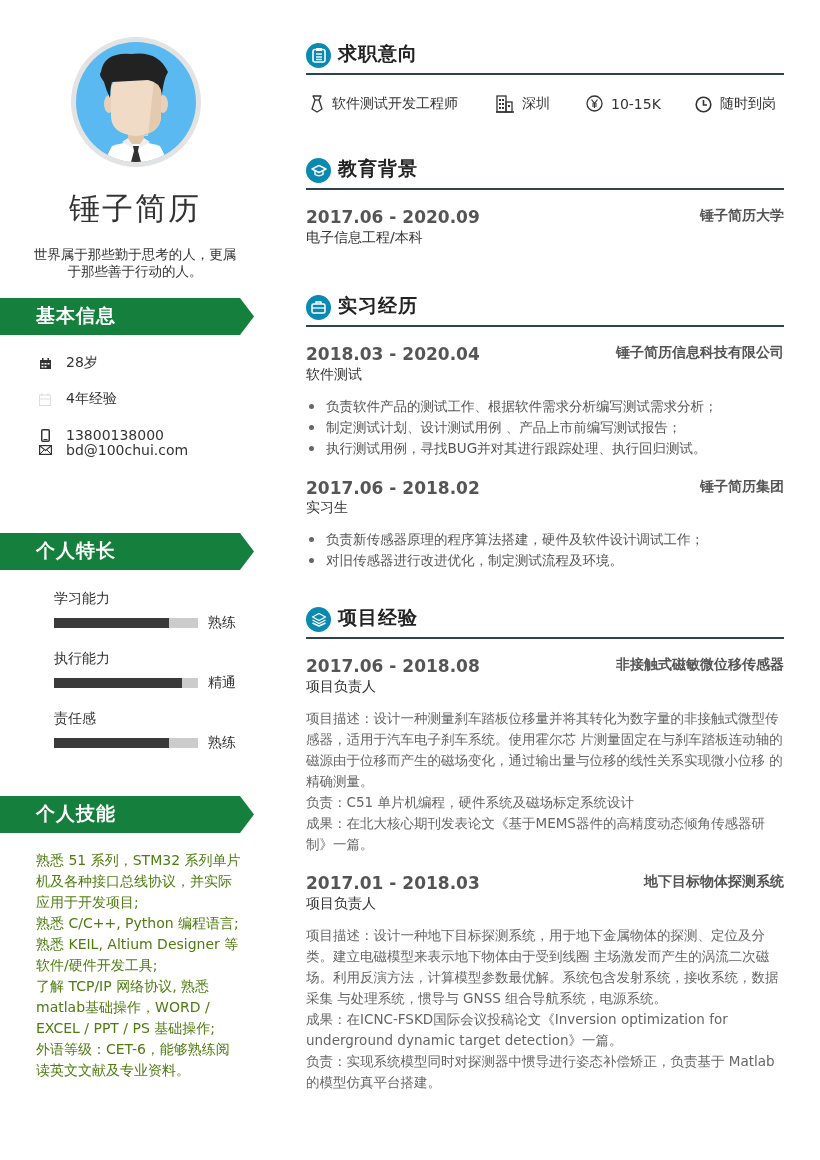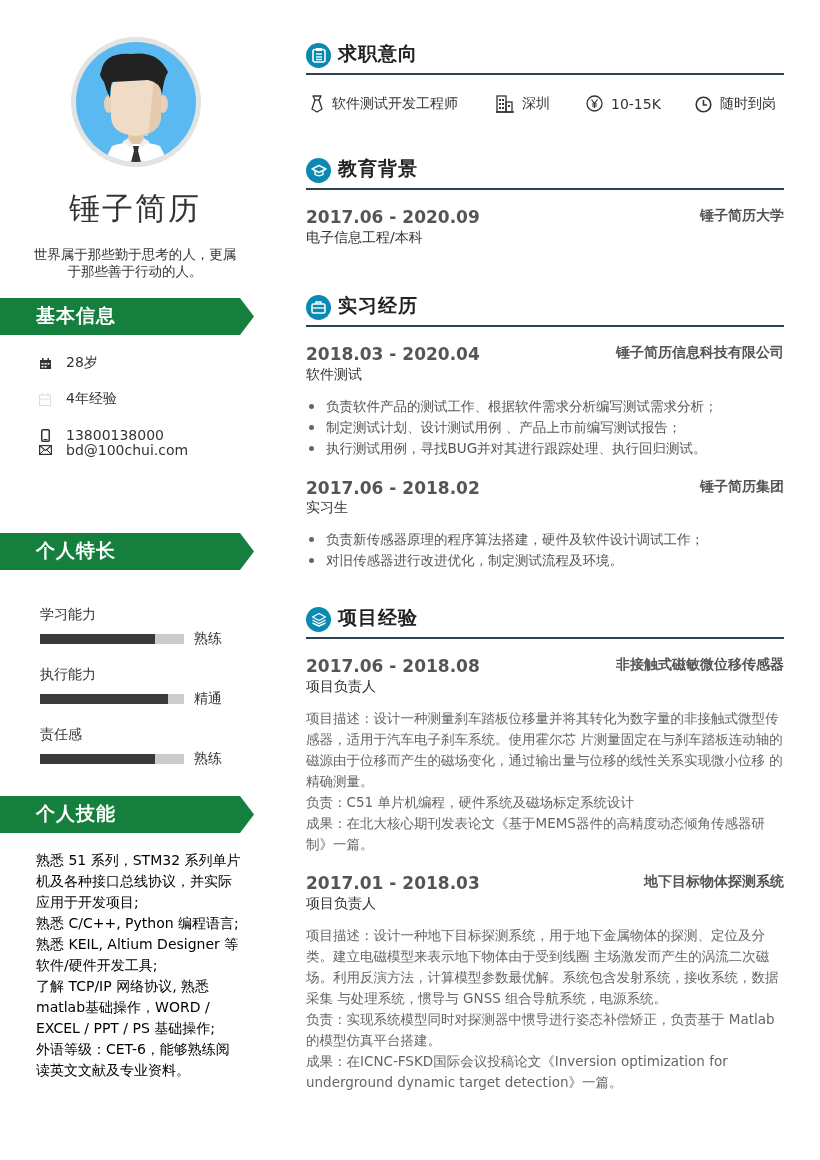"学习能力" .skill { left: 40px -> 54px; margin-top: 16px -> none }
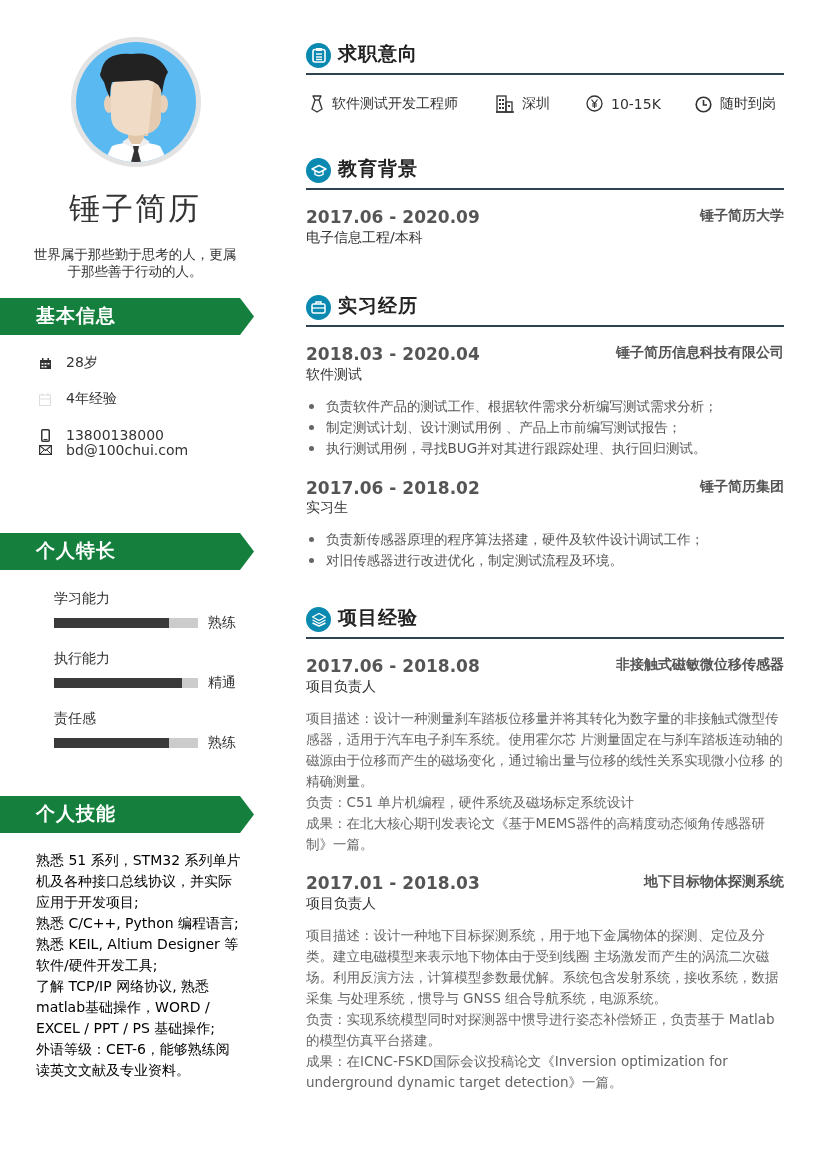"熟悉 51 系列，STM32" .skills-text { color: #000000 -> #4d7c0f }
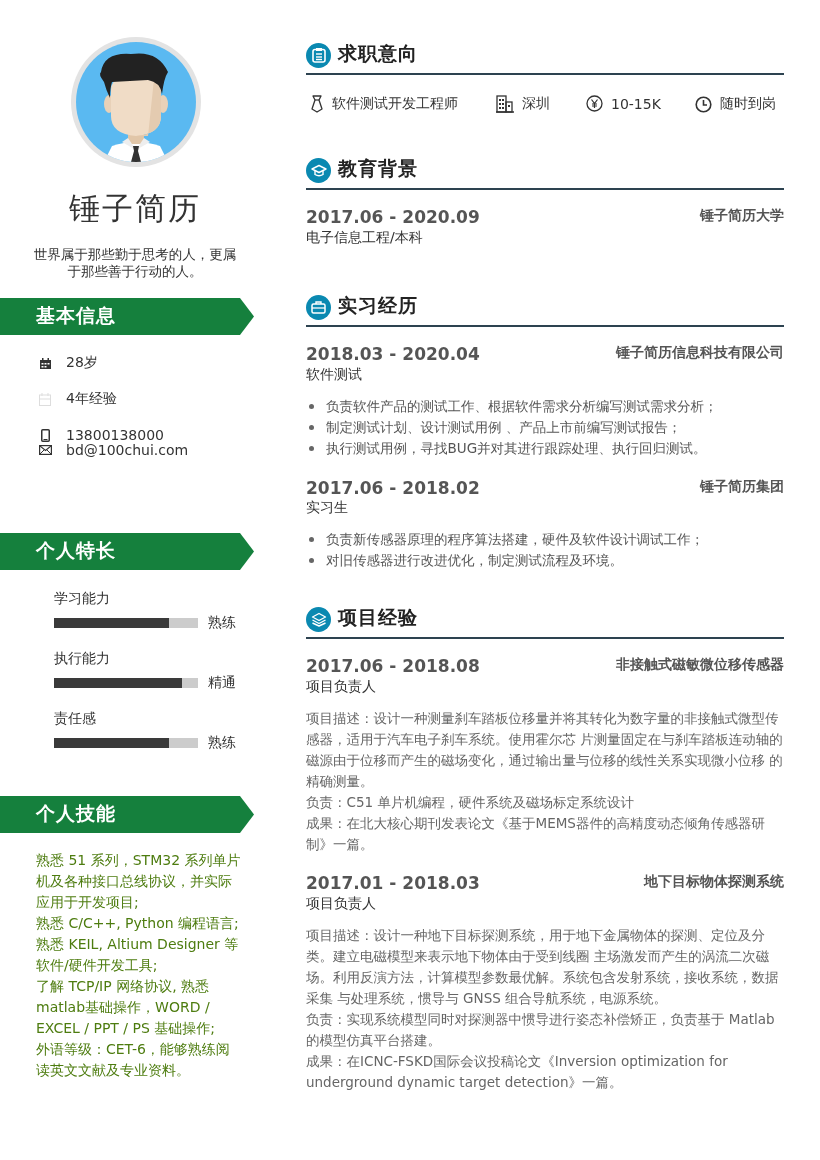"负责：实现系统模型同时对探测器中惯导进行姿态补偿矫正，负责基于" p { order: before "成果：在ICNC-FSKD国际会议投稿论文《Inversion" -> after "成果：在ICNC-FSKD国际会议投稿论文《Inversion" }
